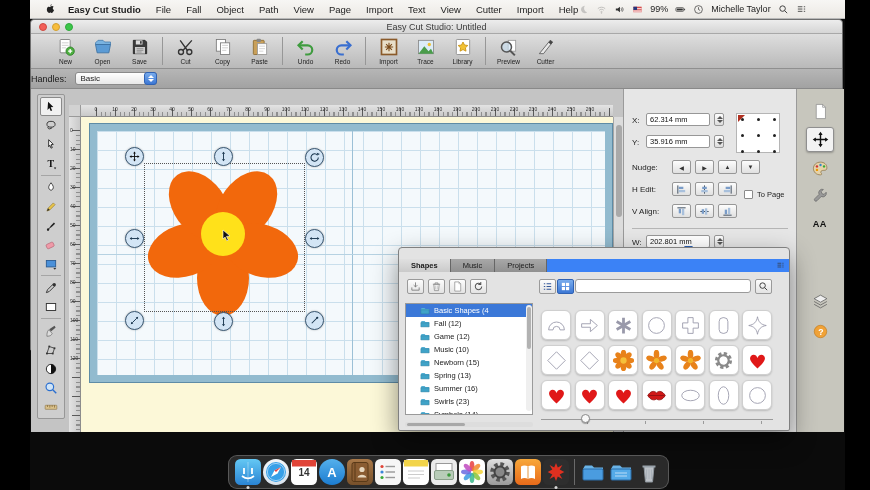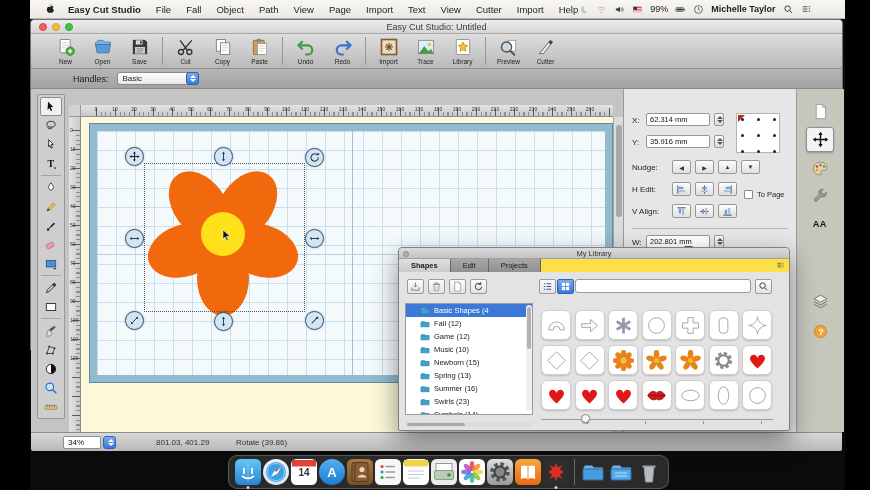"Michelle Taylor" .mtext.name { font-weight: bold -> normal }
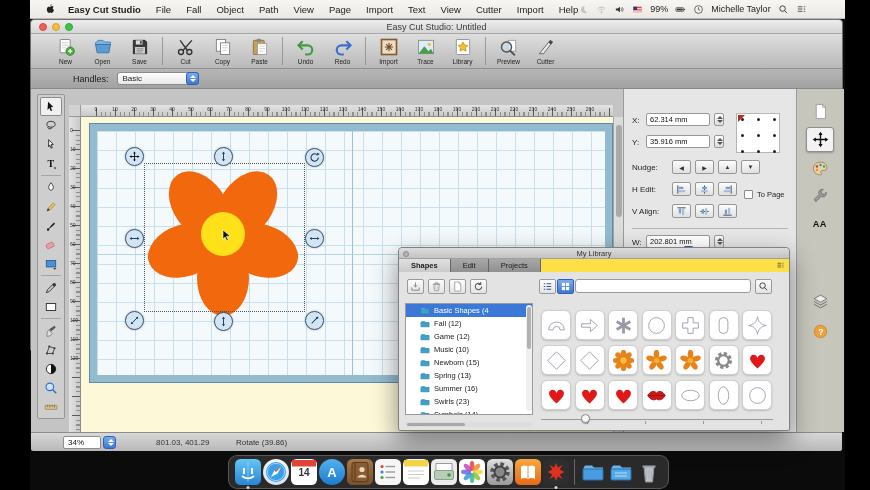"Handles:" .hlabel { margin-left: 42px -> none }
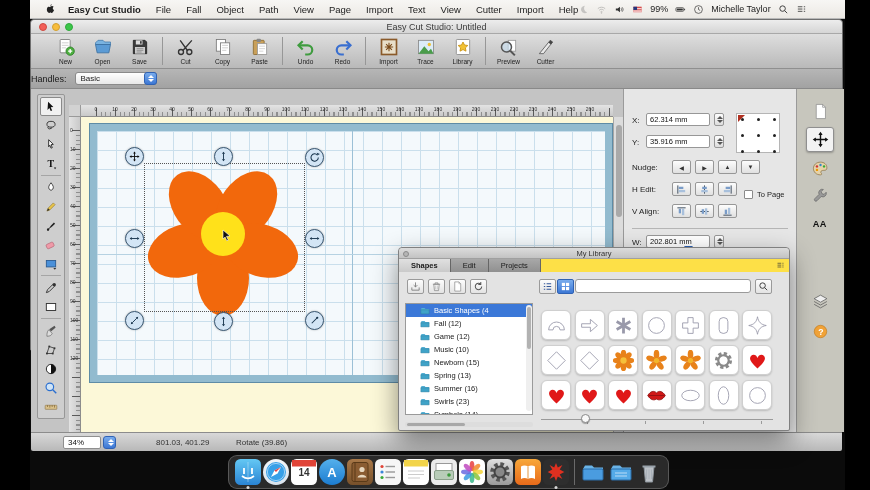"My Library" div.ltitle { html: <div> <span></span> <span>My Library</span> </div> -> none }
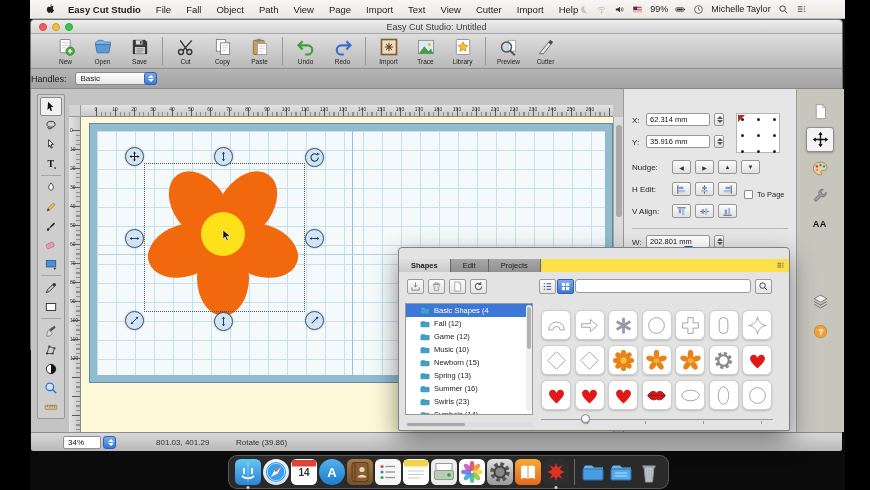"Shapes" .ltabs { background: #fde047 -> #3b82f6 }
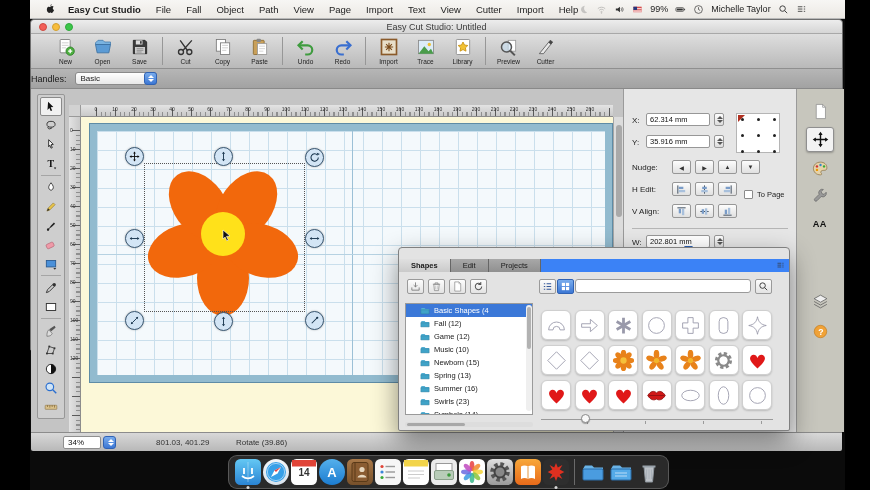"Edit" div.ltab { text: Edit -> Music }
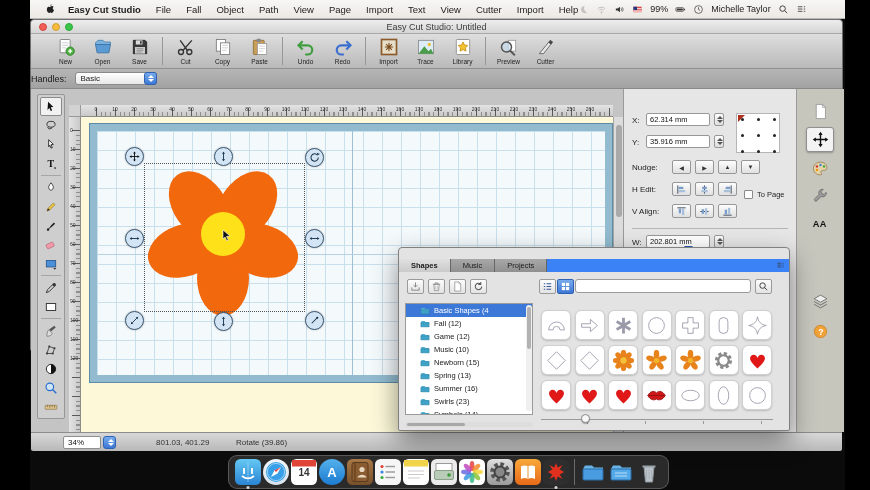"34%" div.statusbar { html: <div> <div>34%</div> <span></span> <span>801.03, 401.29</span> <span>Rotate (39.86)</span> </div> -> none }
